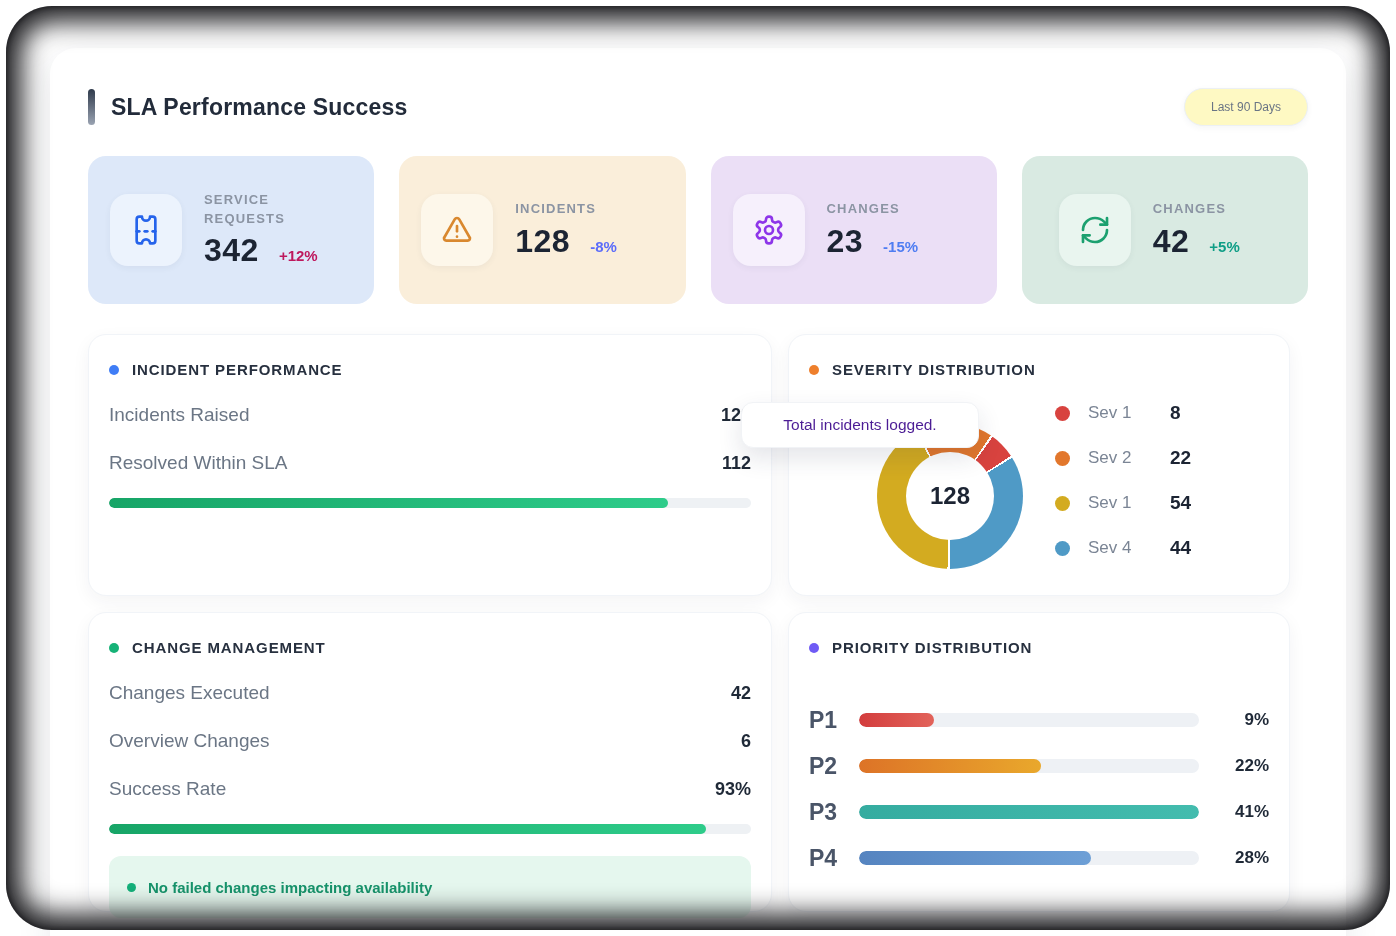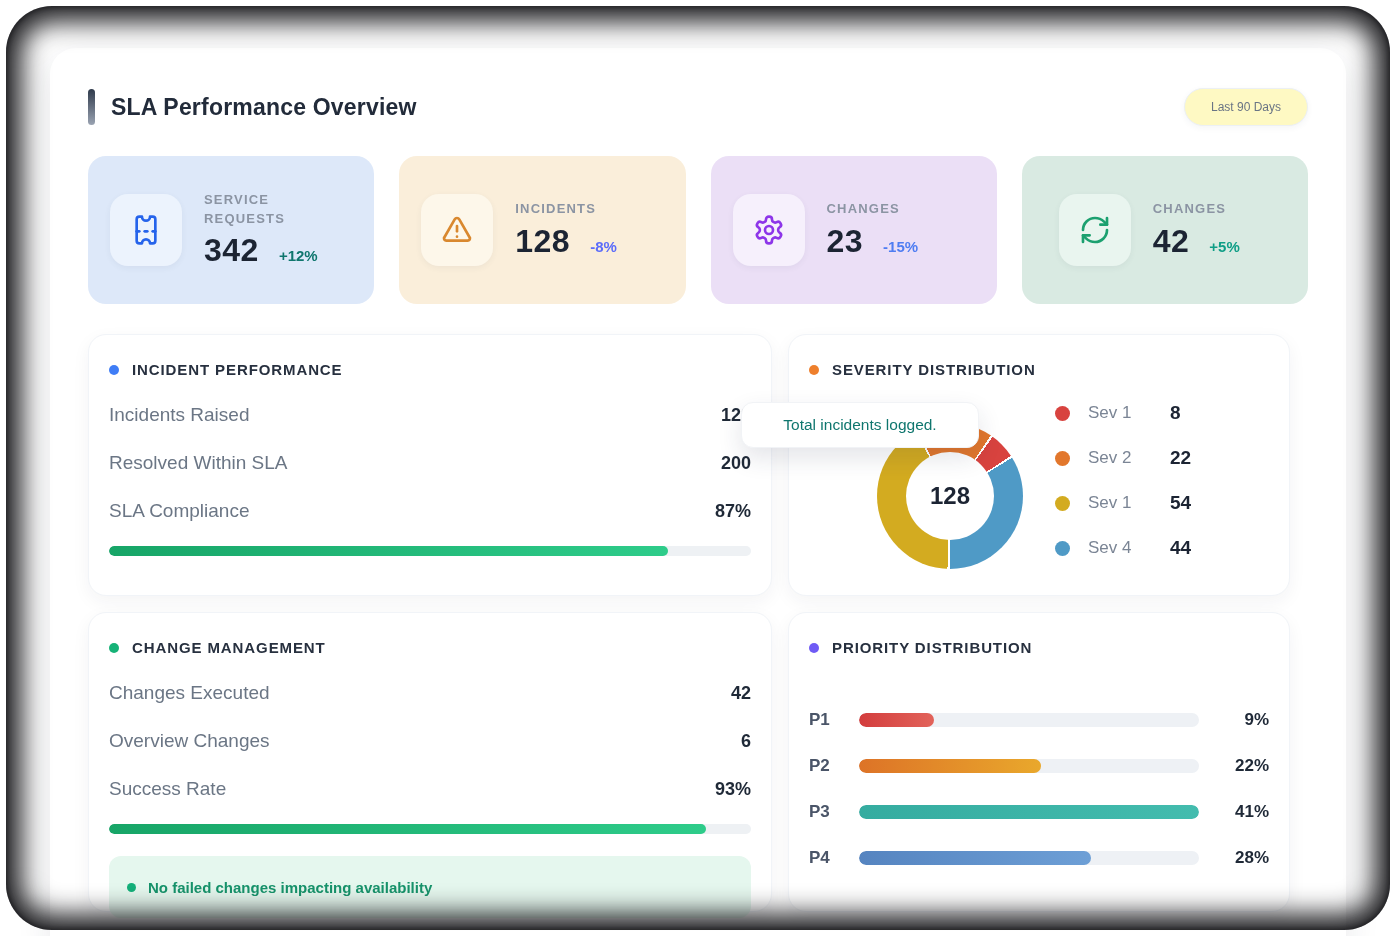"SLA Performance Overview" div.page-title { text: Overview -> Success }
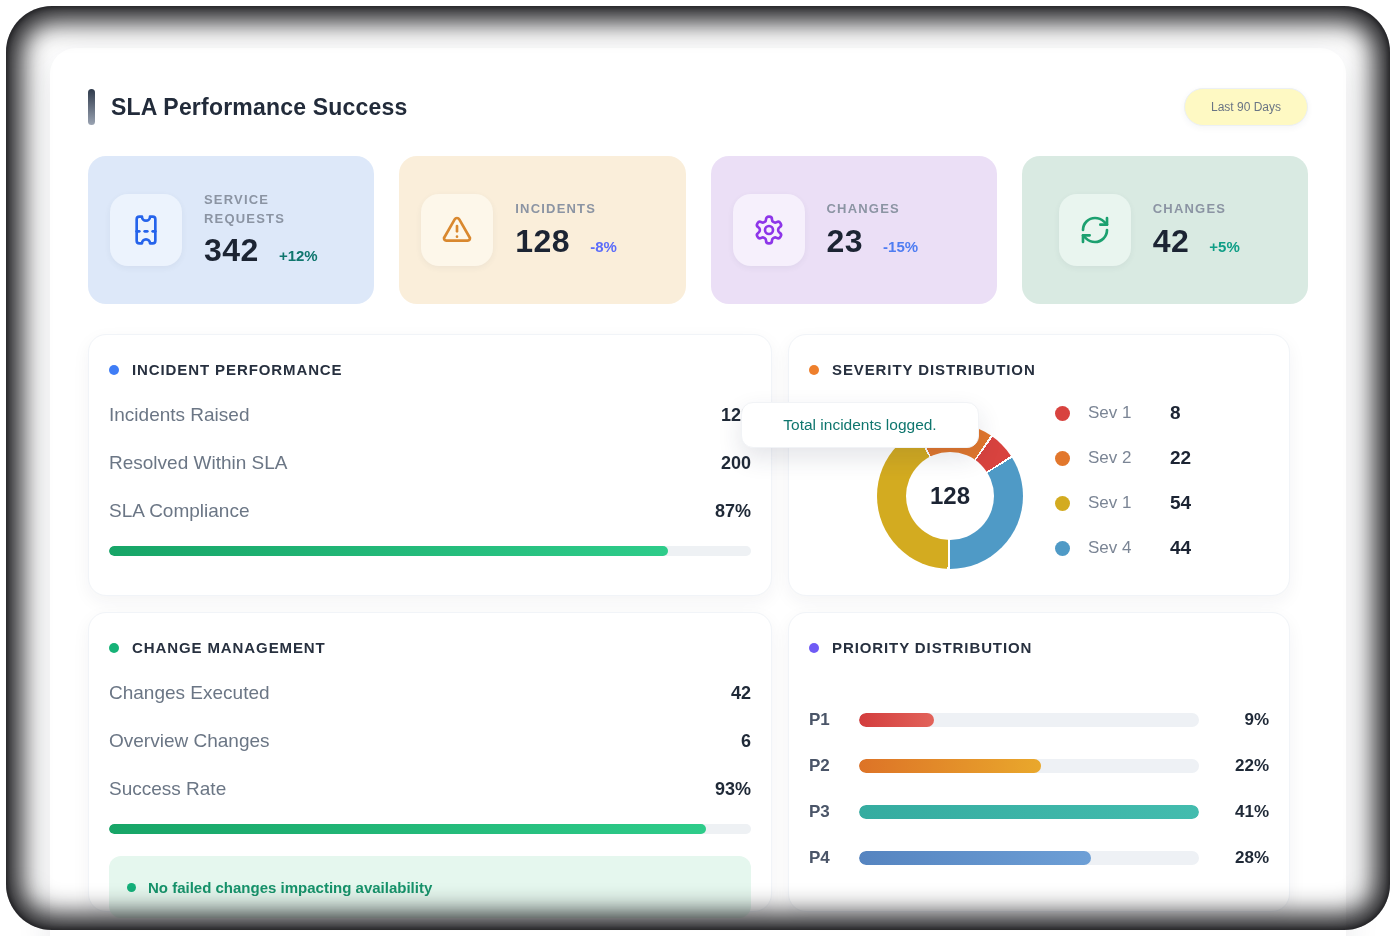"+12%" span.kpi-delta { color: #0f766e -> #be185d }
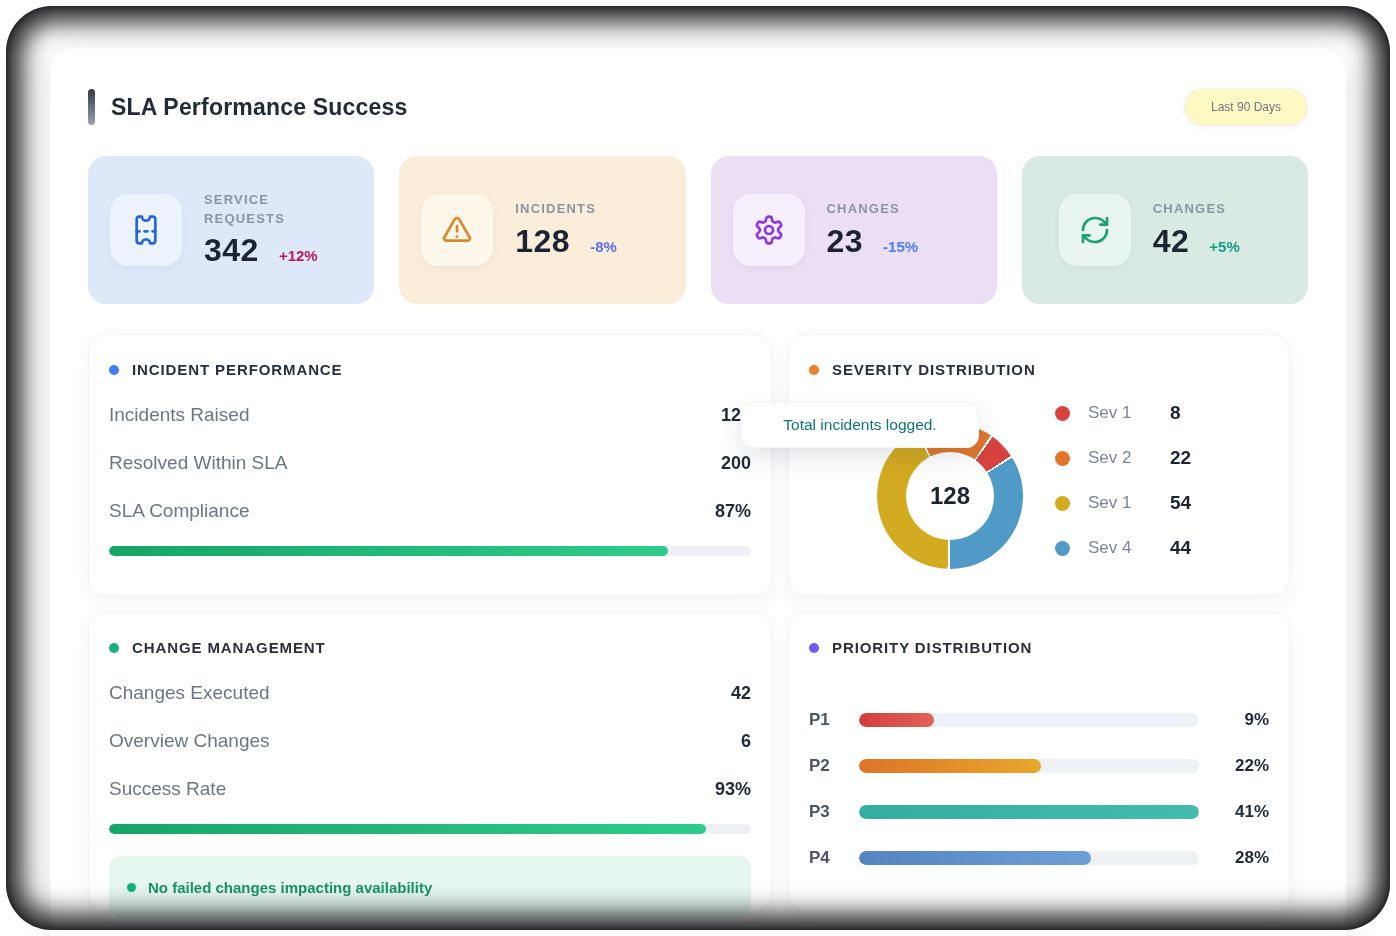"Total incidents logged." .tooltip { color: #0f766e -> #4c1d95 }
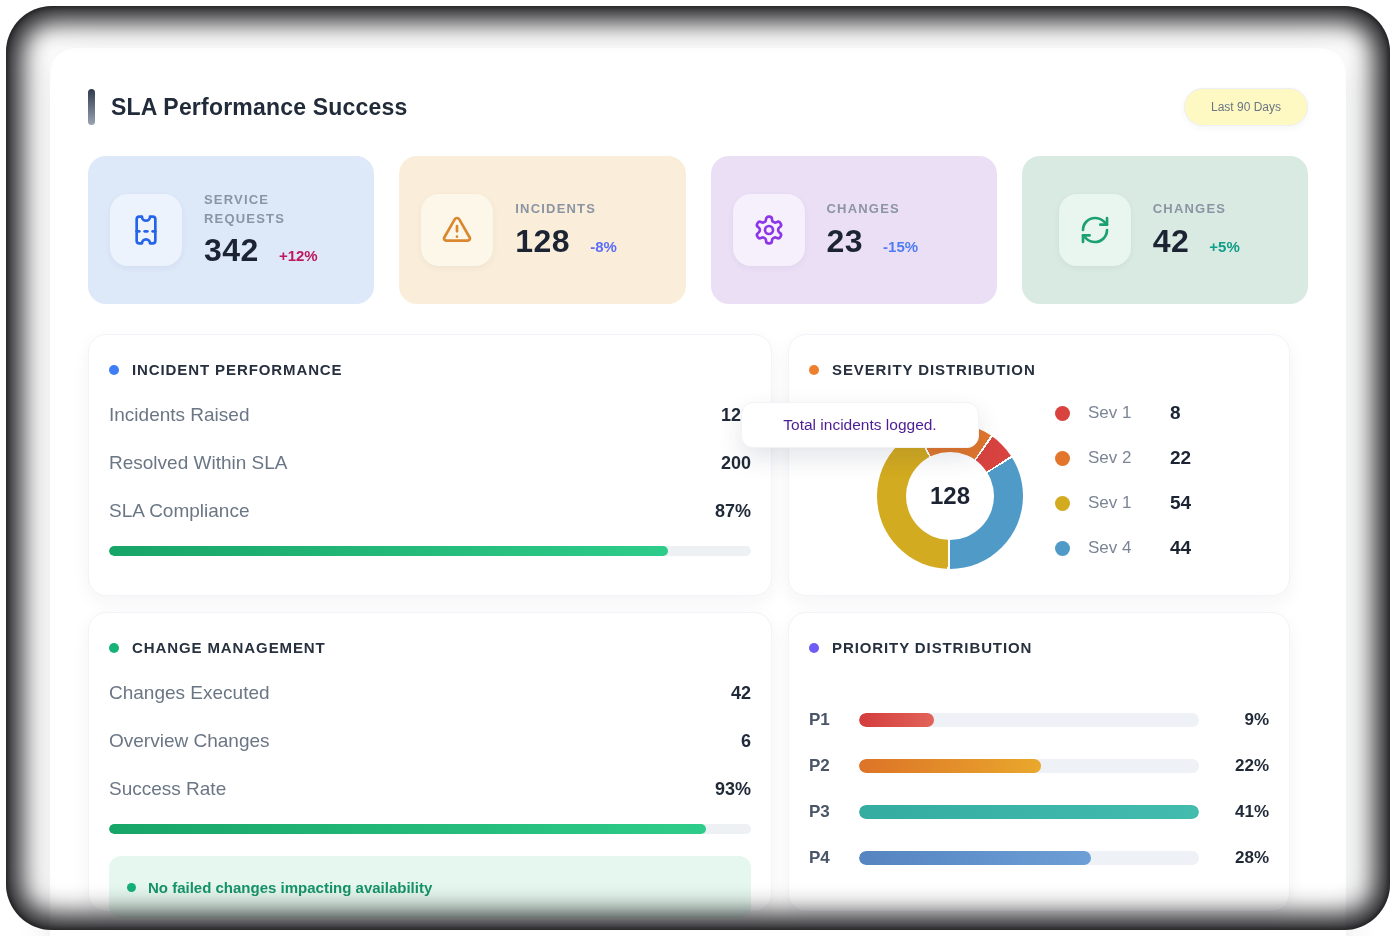"200" span.metric-value { text: 200 -> 112 }
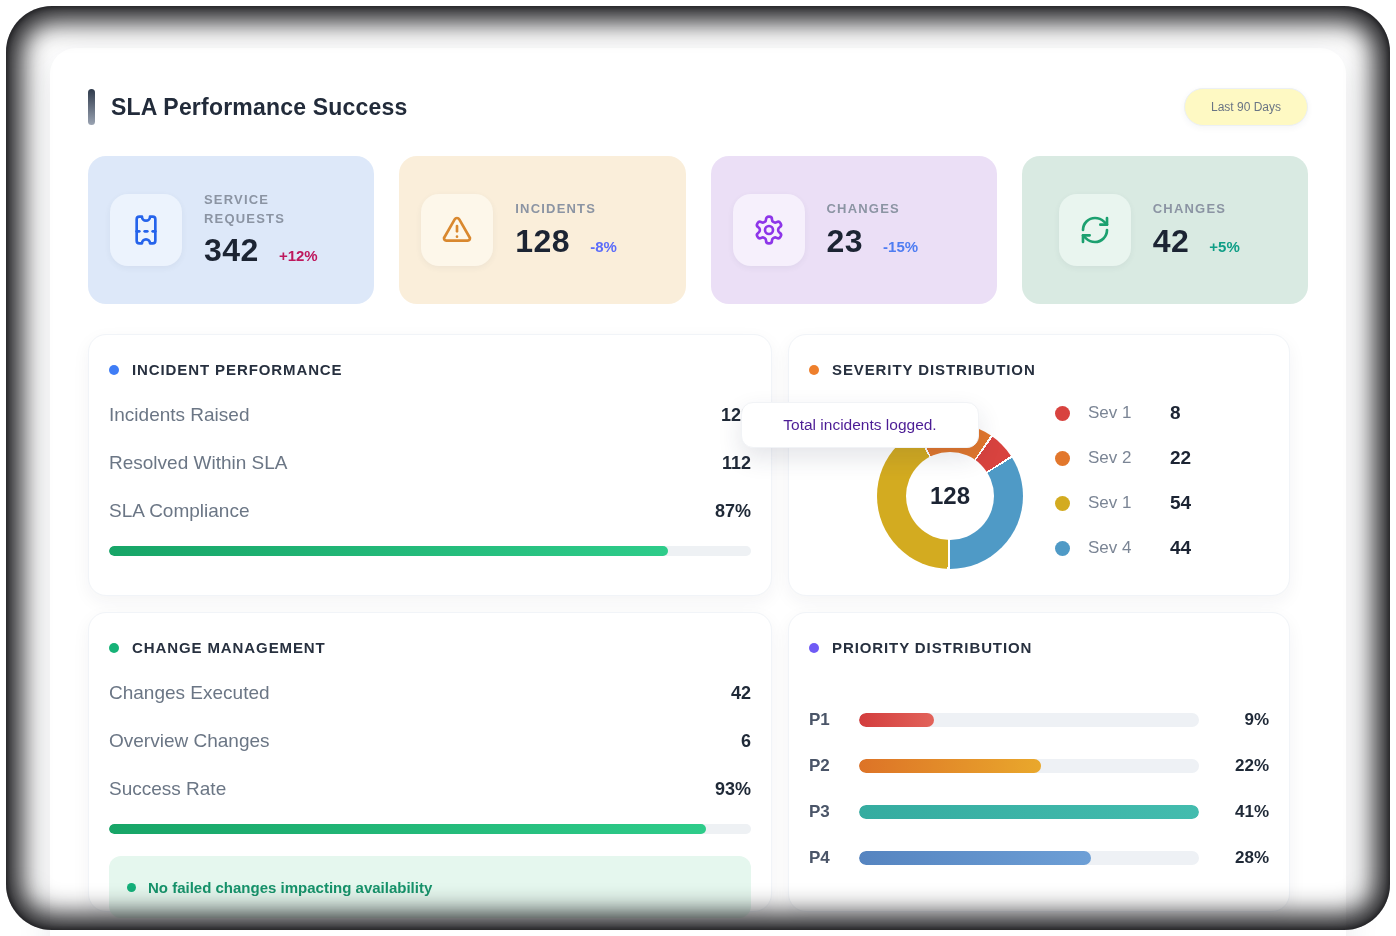"SLA Compliance" div.metric-row { html: <div> <span>SLA Compliance</span> <span>87%</span> </div> -> none }
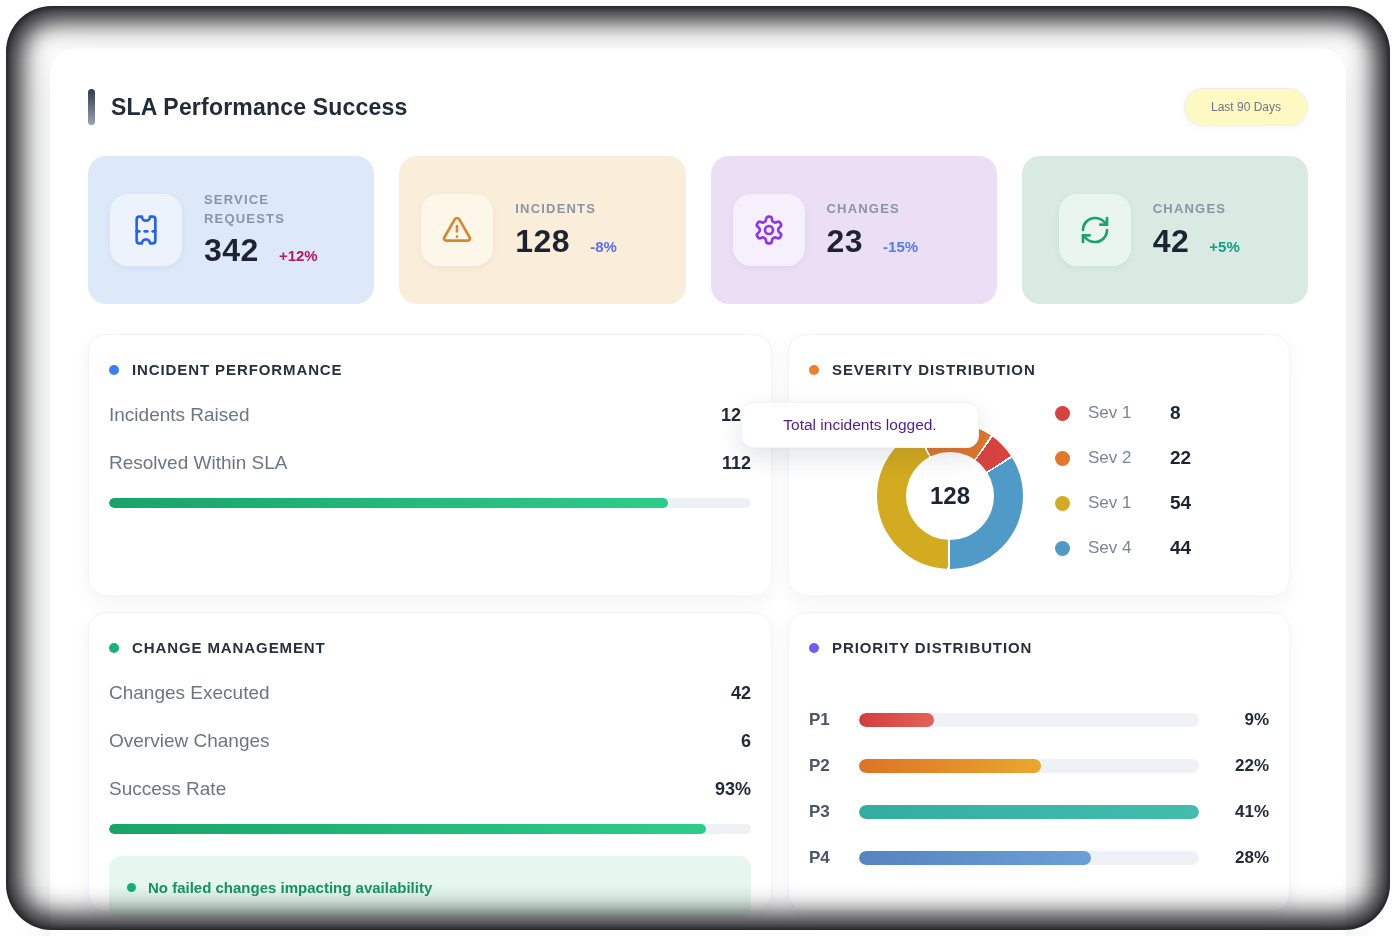"P1" .pbar-label { font-size: 17px -> 23px }
